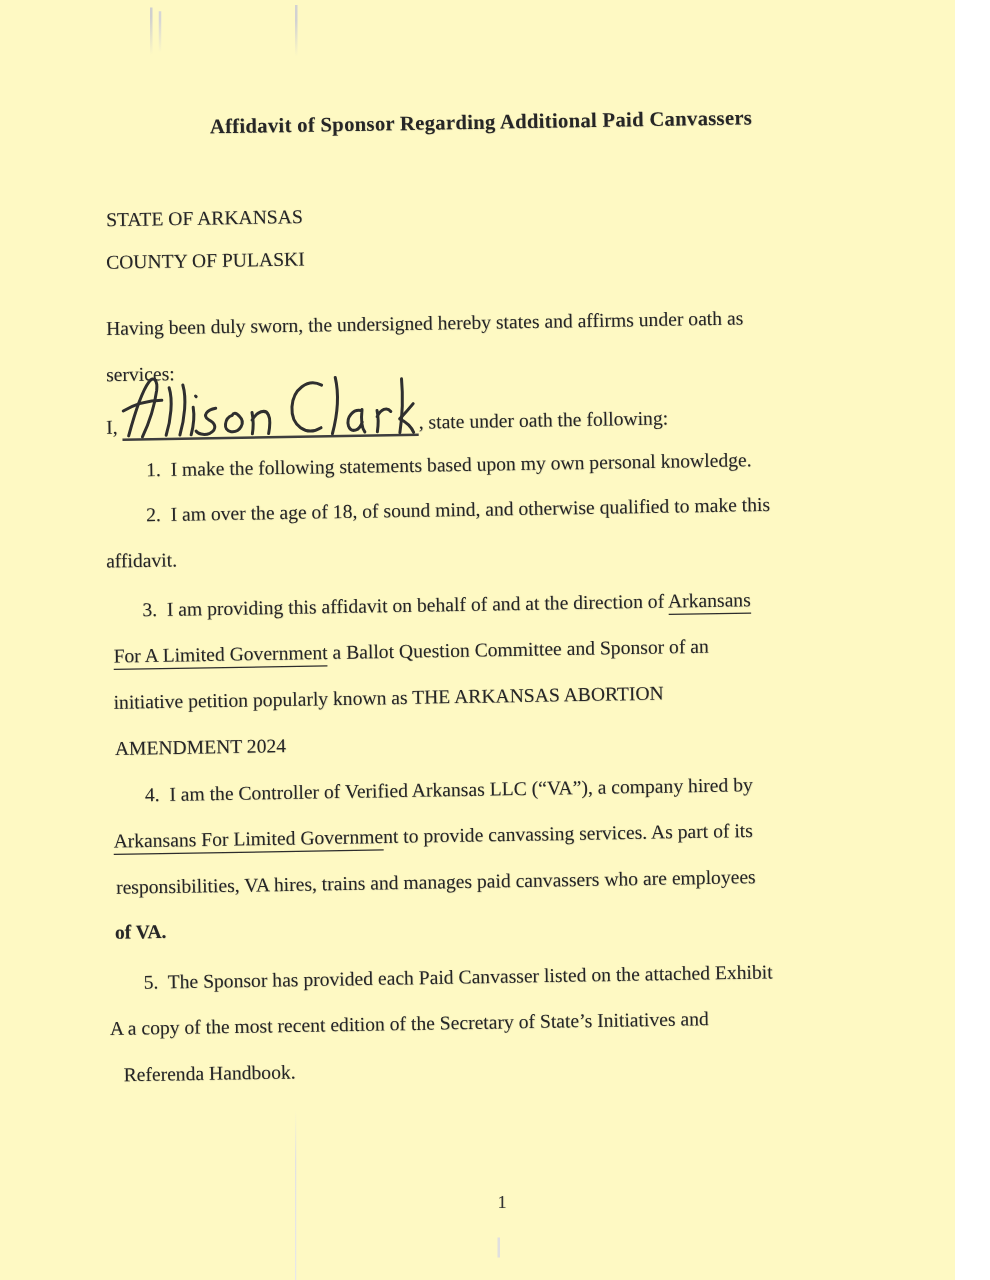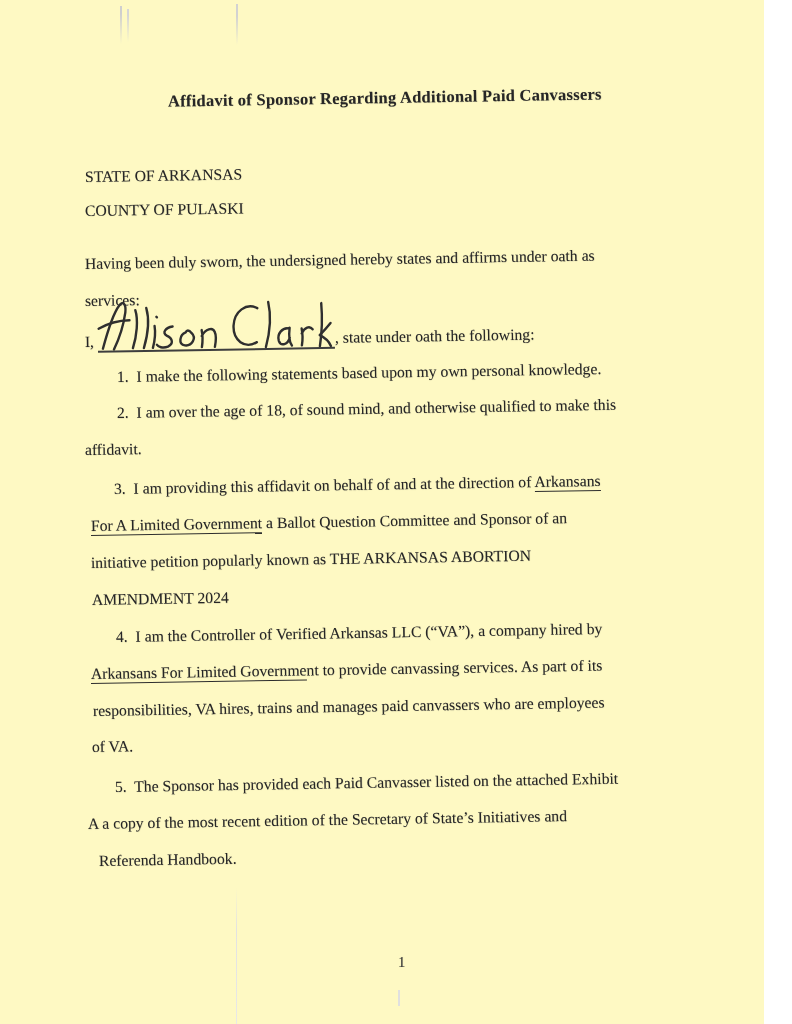"of VA." div.line { font-weight: none -> bold }
